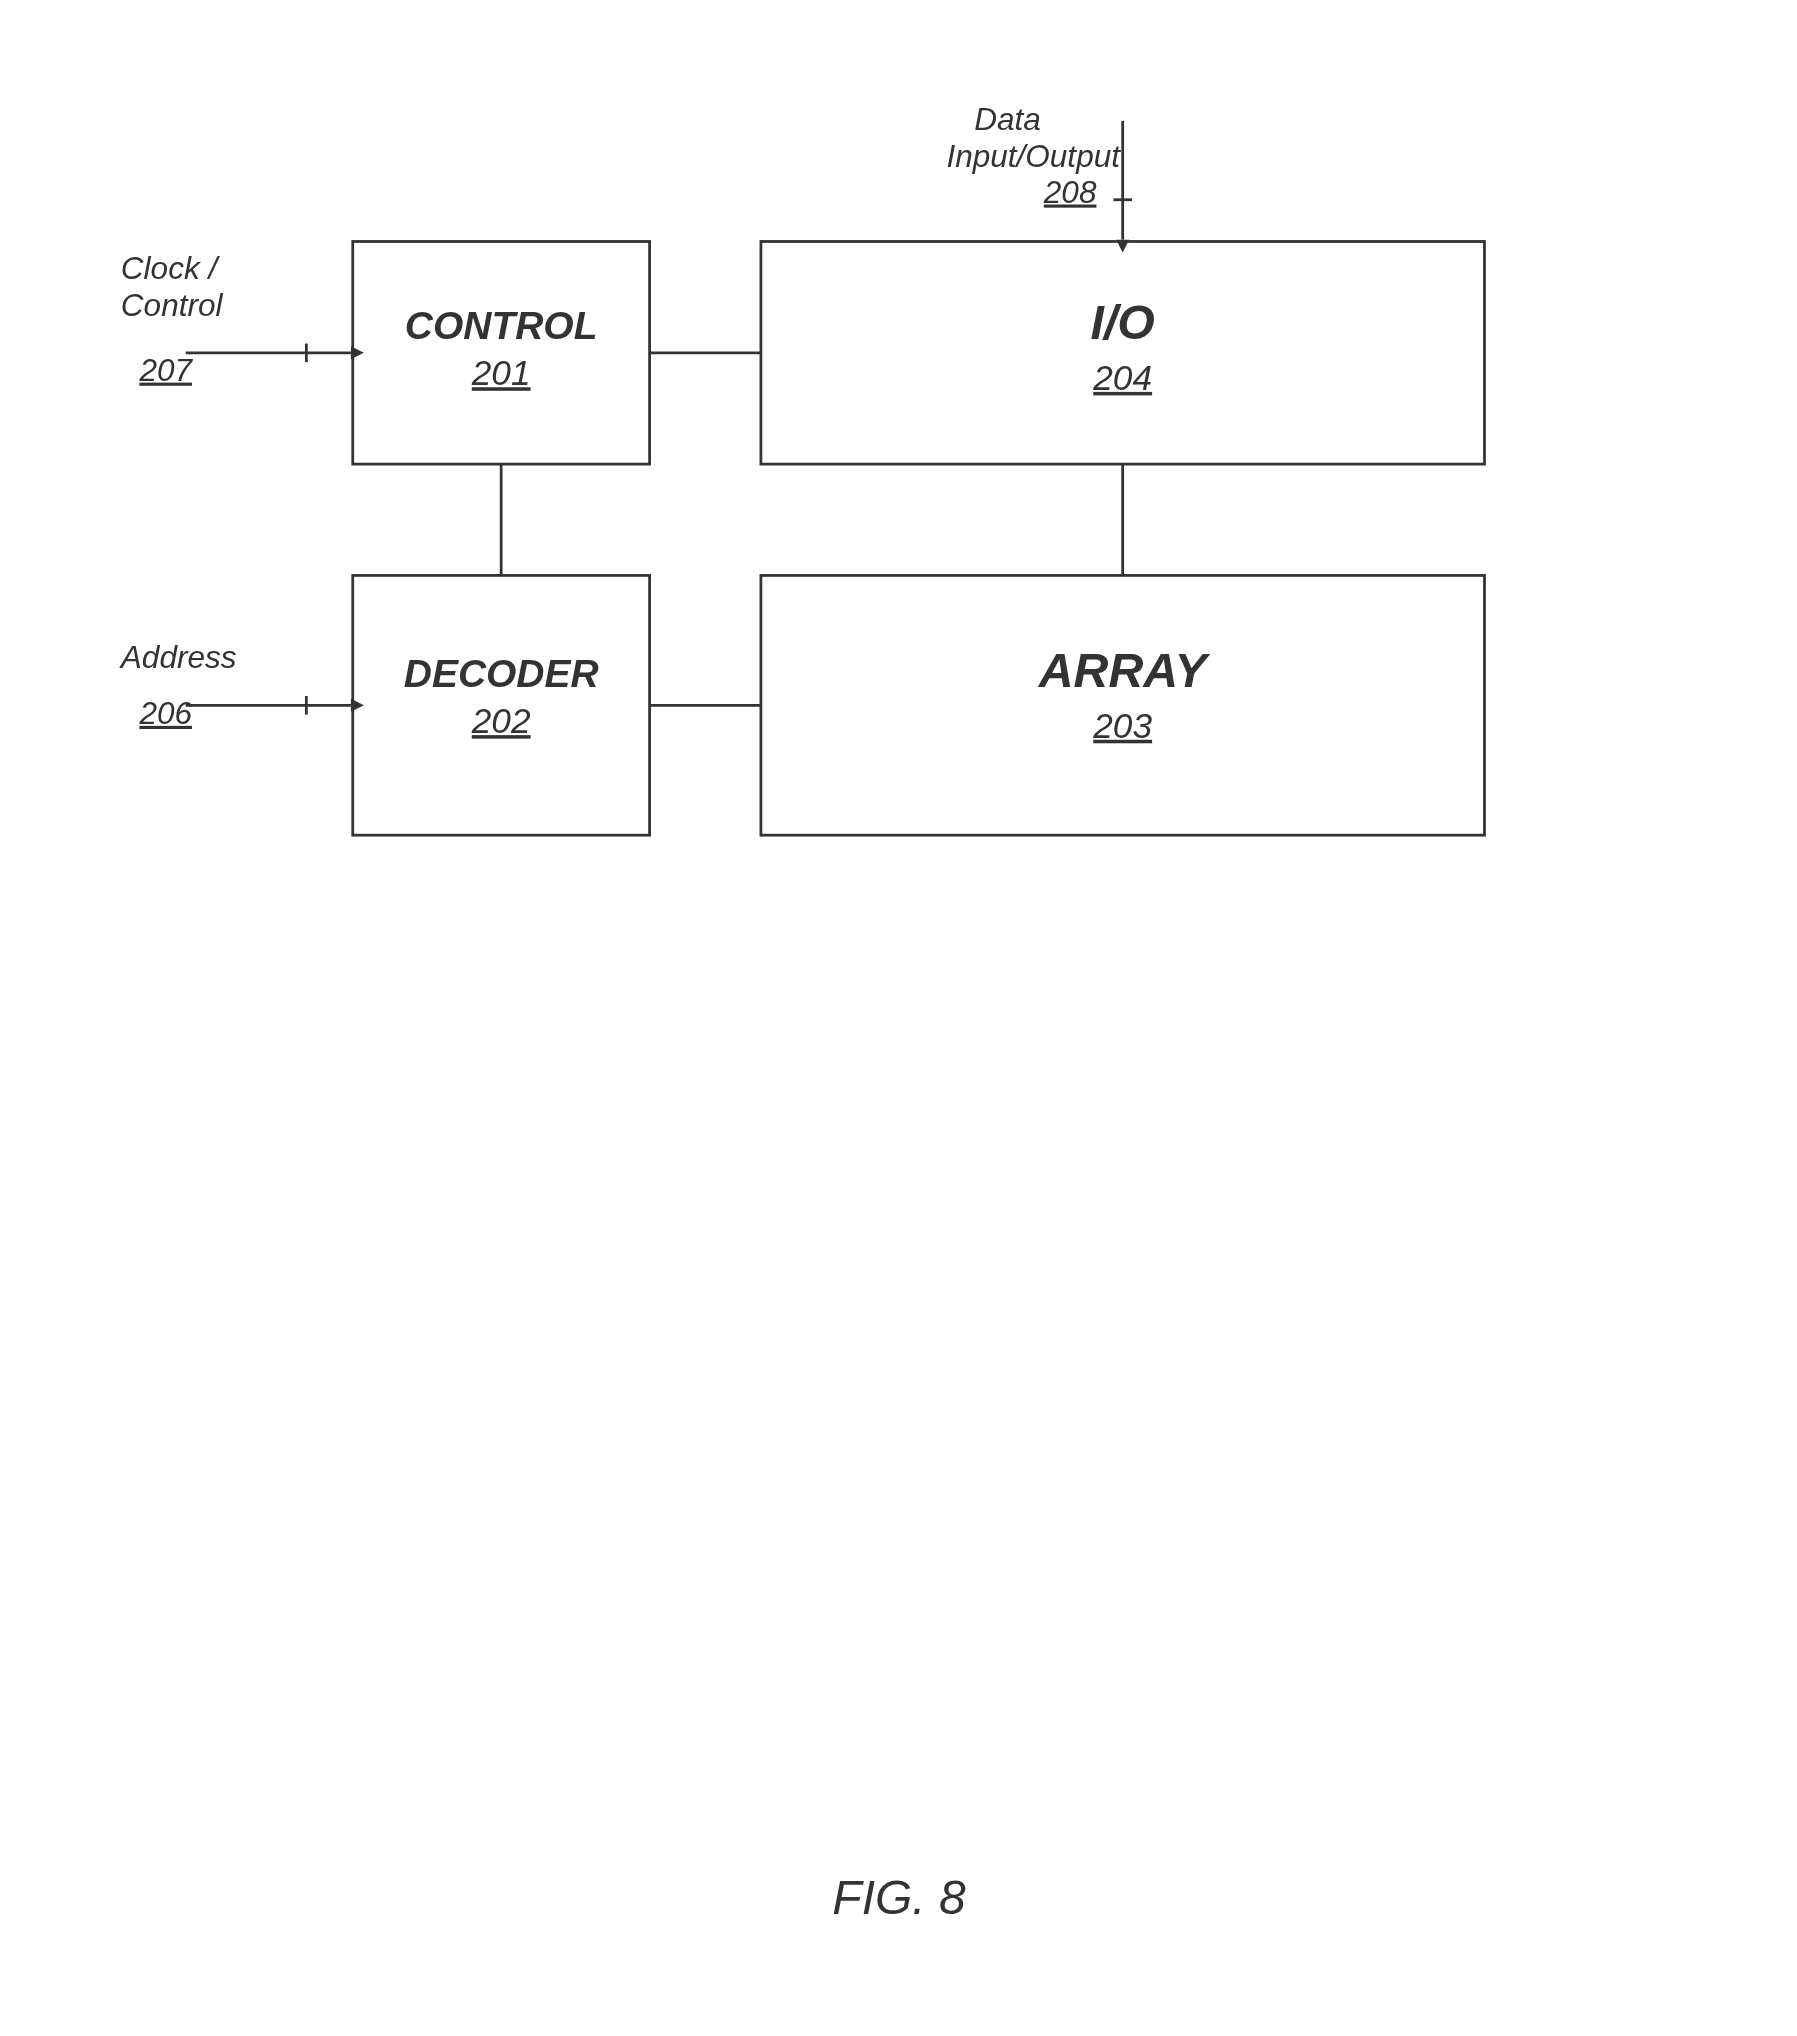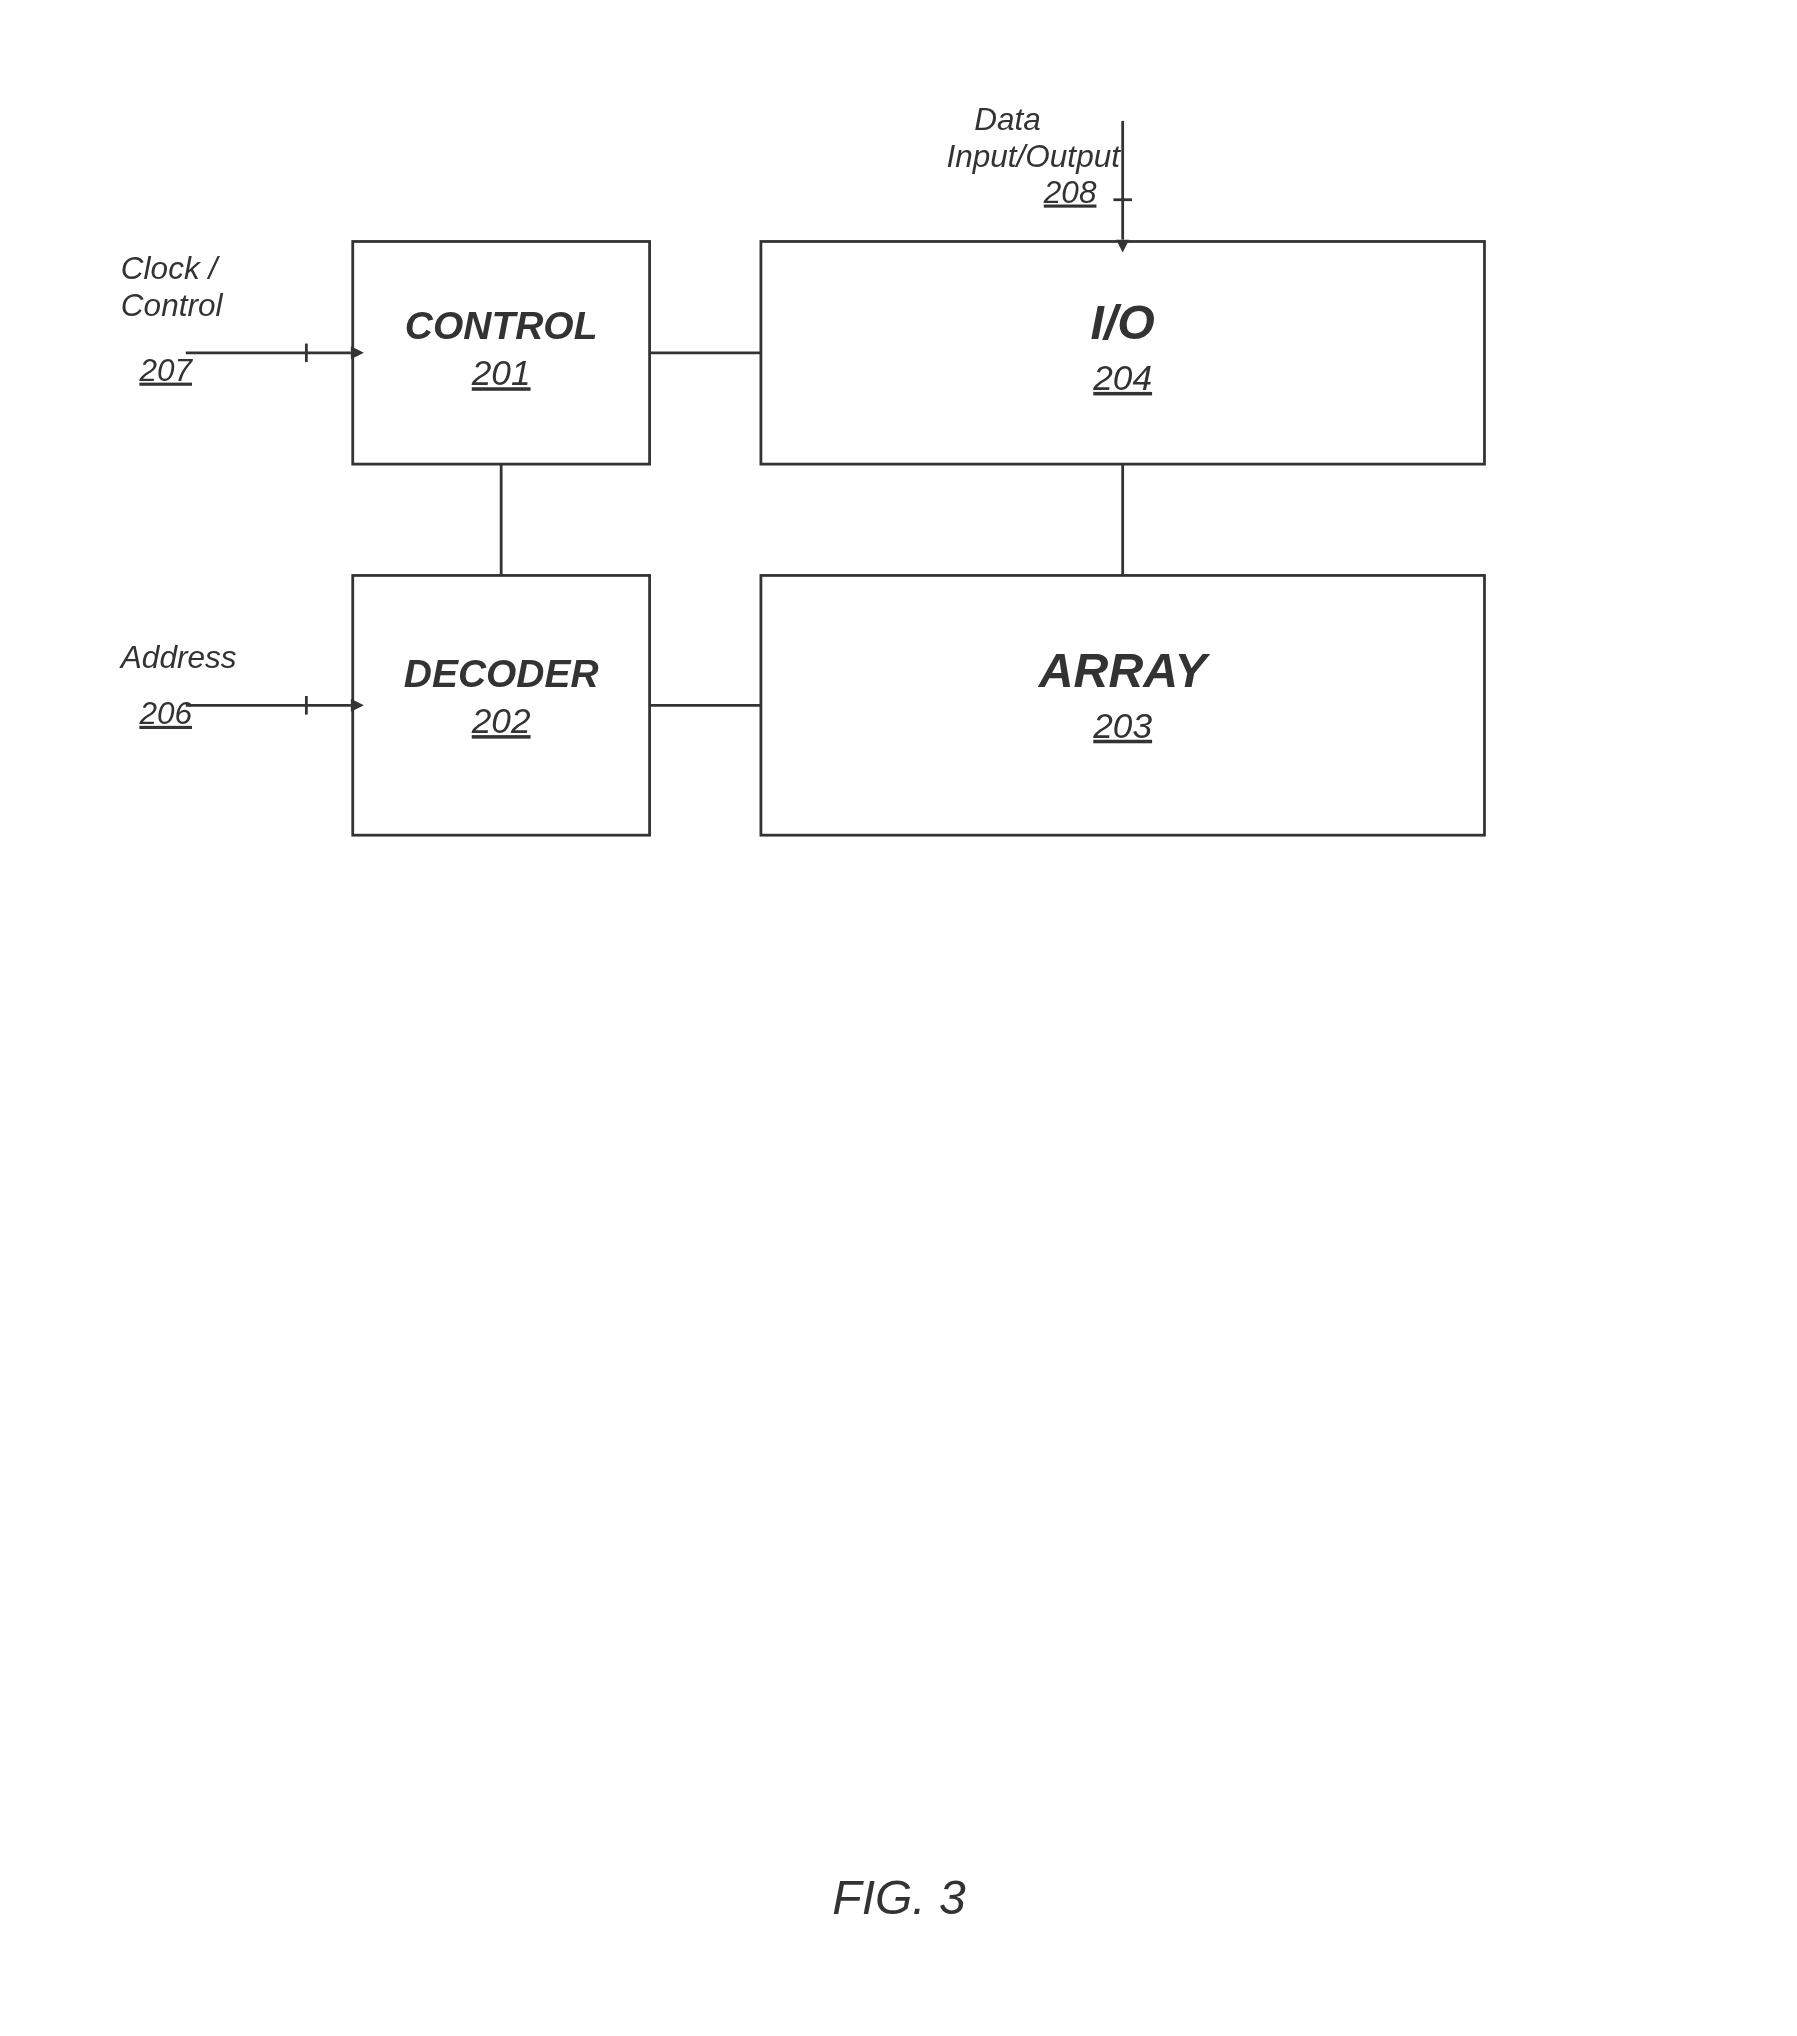"FIG. 3" div.fig-label { text: 3 -> 8 }
